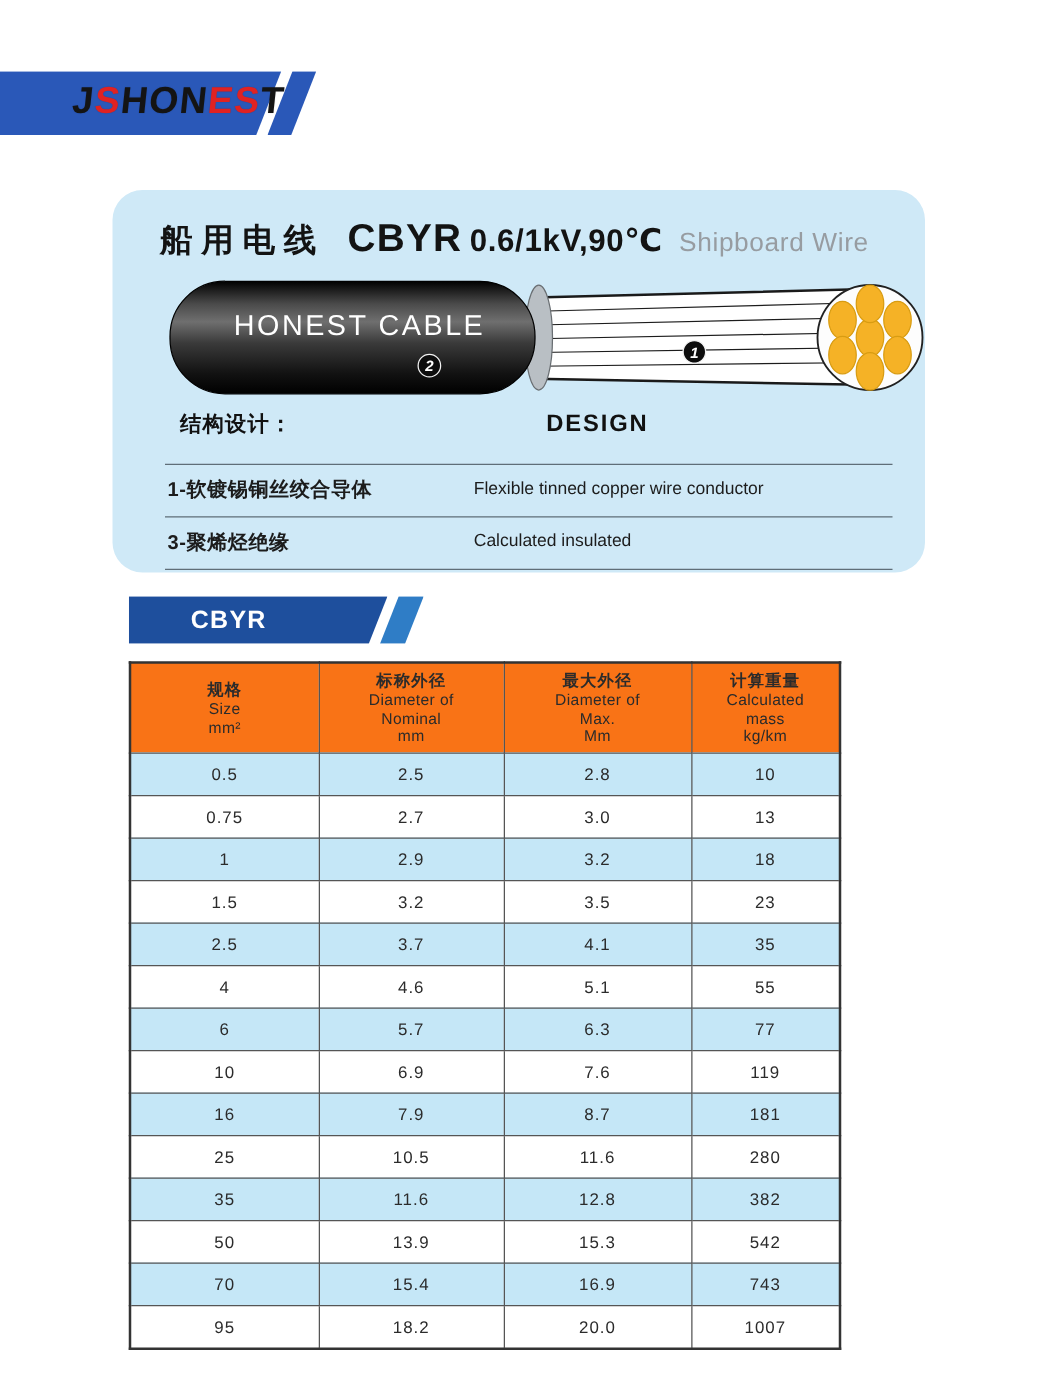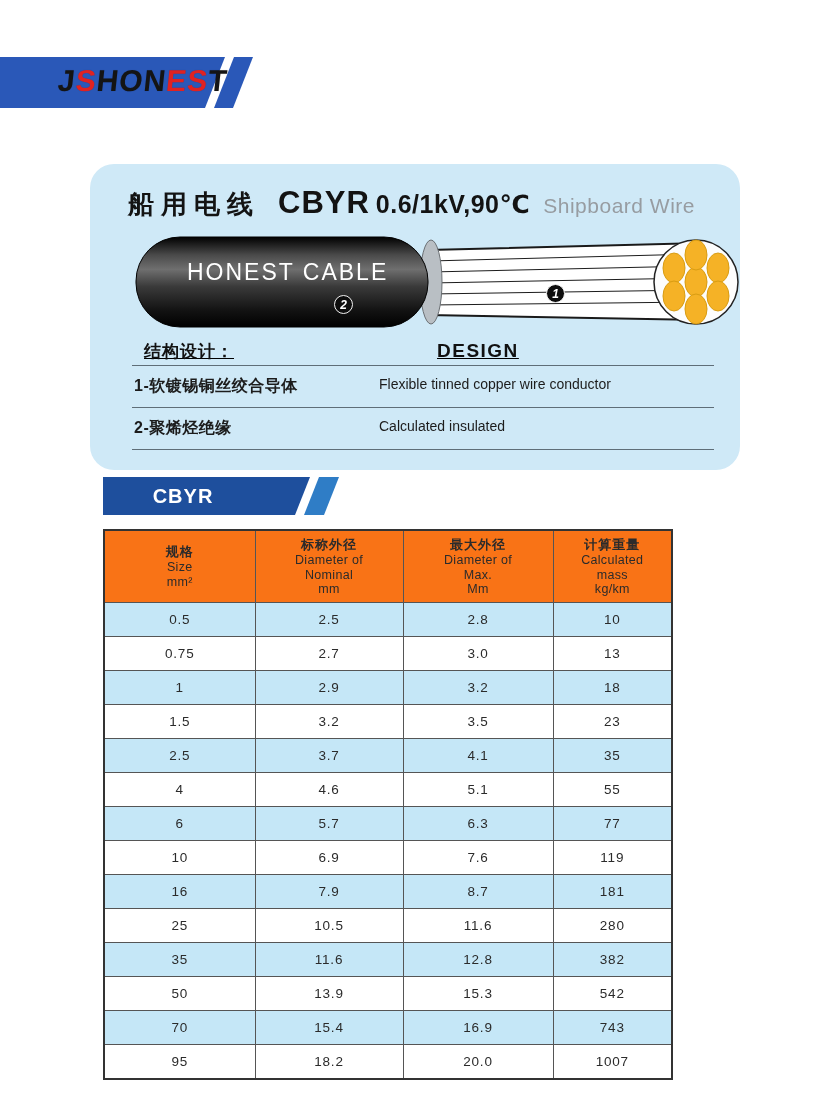"船用电线" #panel { top: 164px -> 152px }
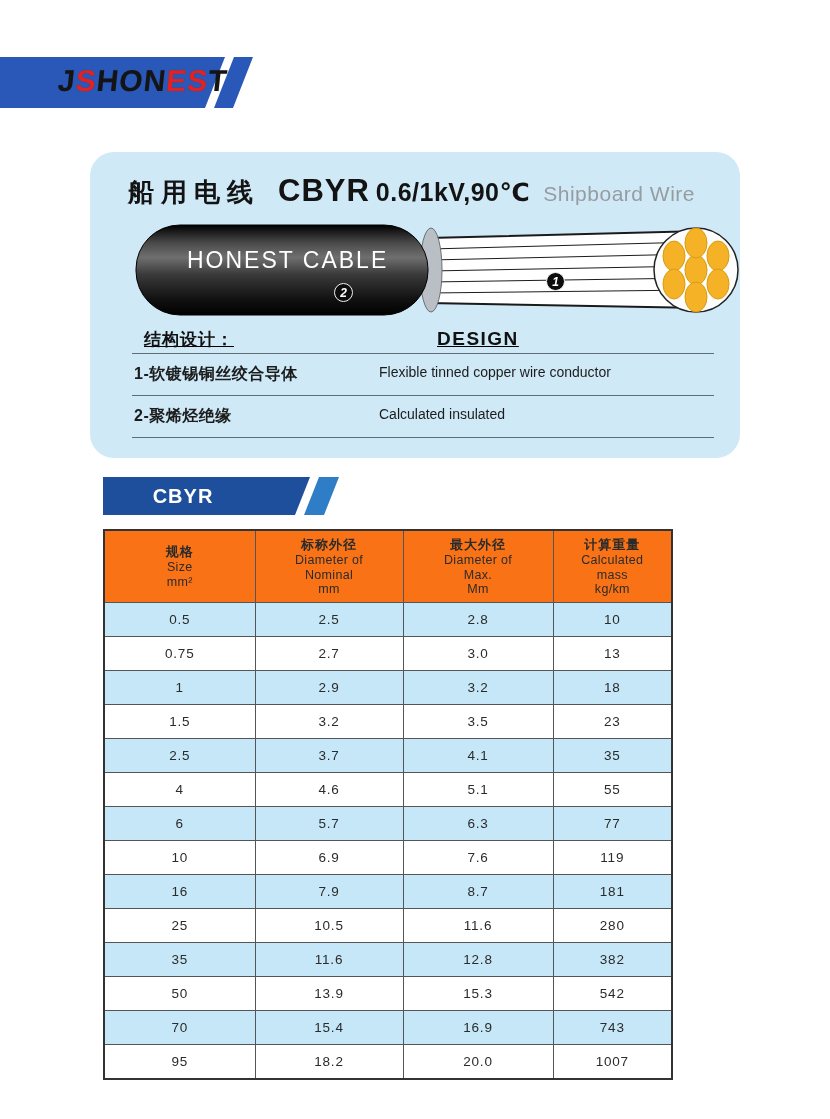"结构设计：" .design-head { padding: 0 0 2px 12px -> 0 0 20px 12px; text-decoration: underline -> none }
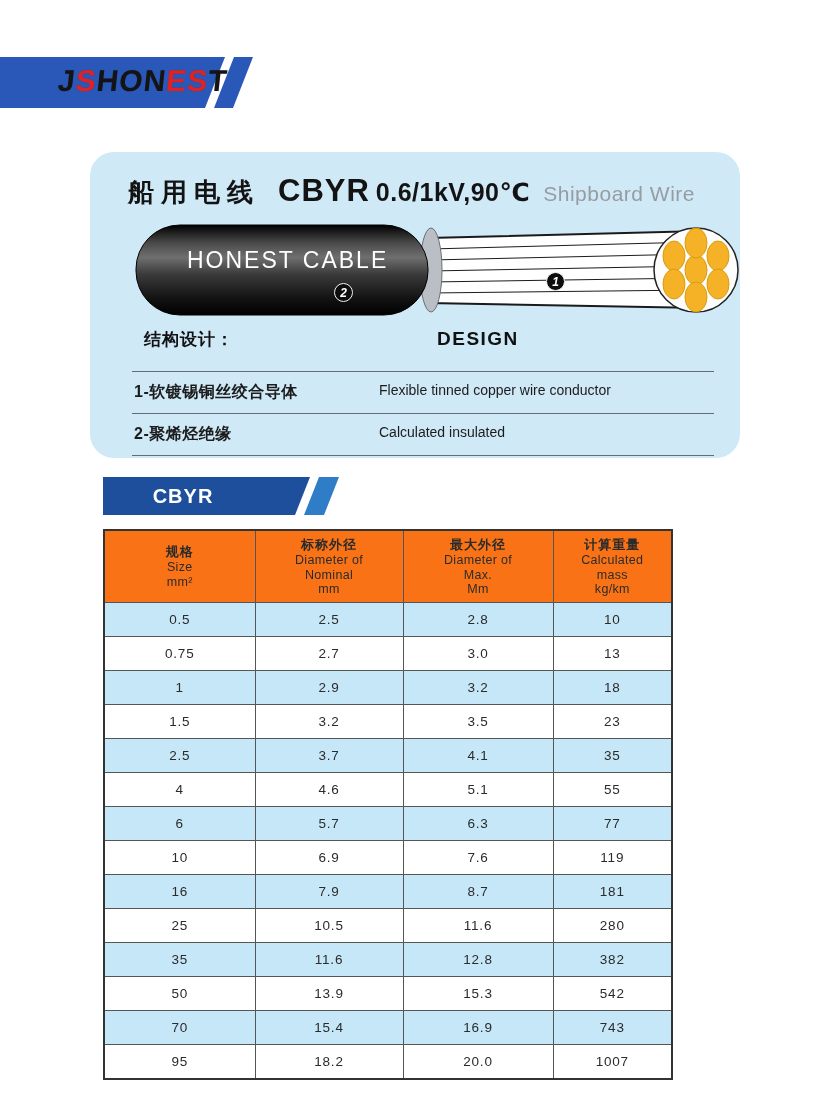"2-聚烯烃绝缘" span.design-cn { text: 2- -> 3- }
